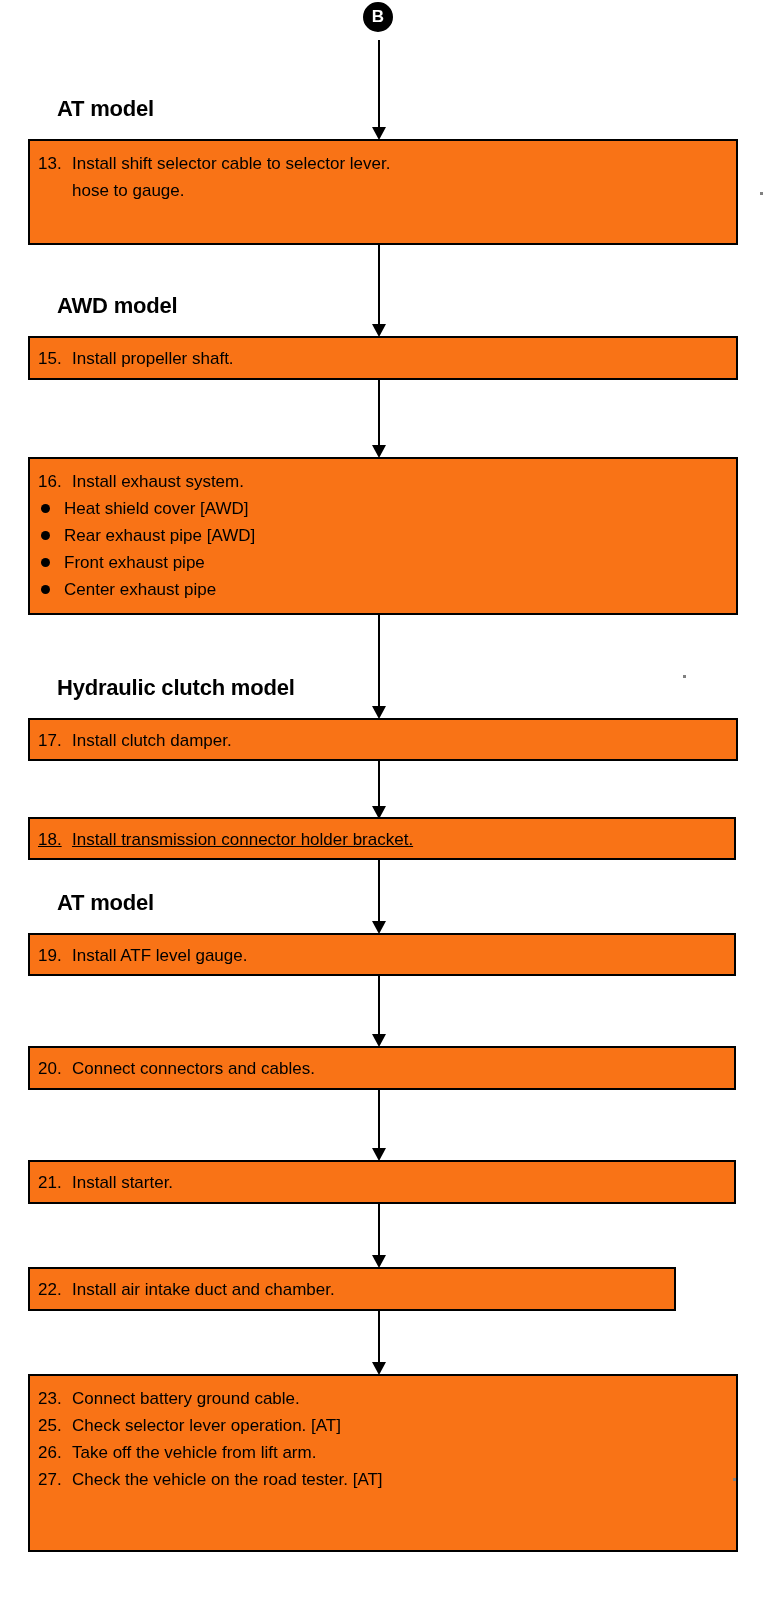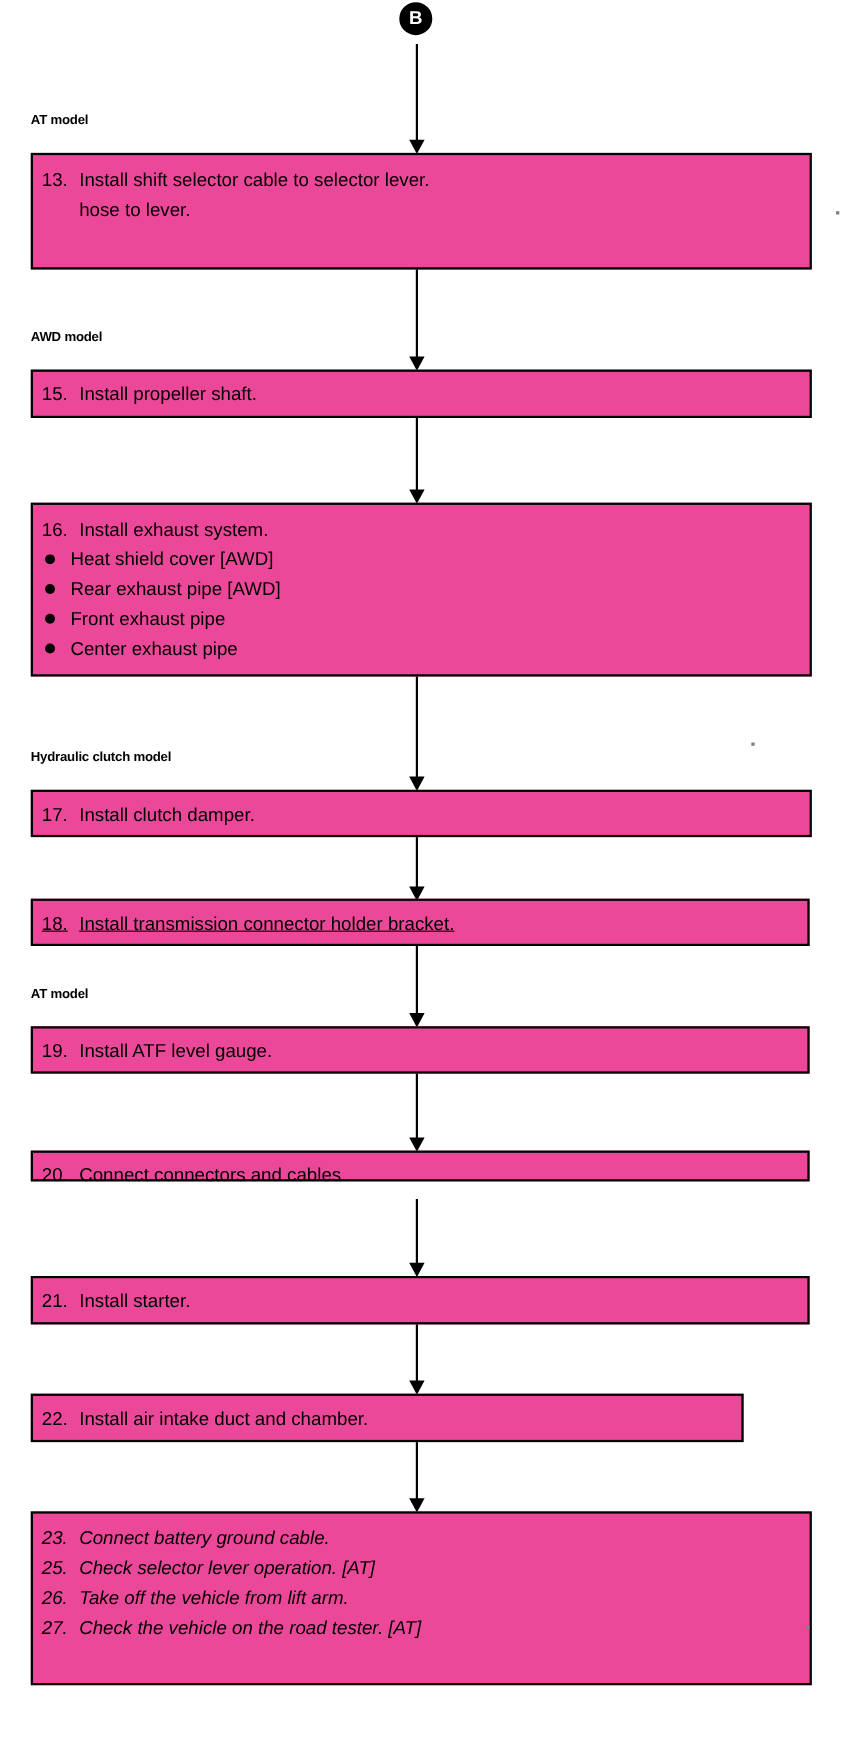"AT model" .section-header { font-size: 12px -> 22px; margin-left: none -> 29px }
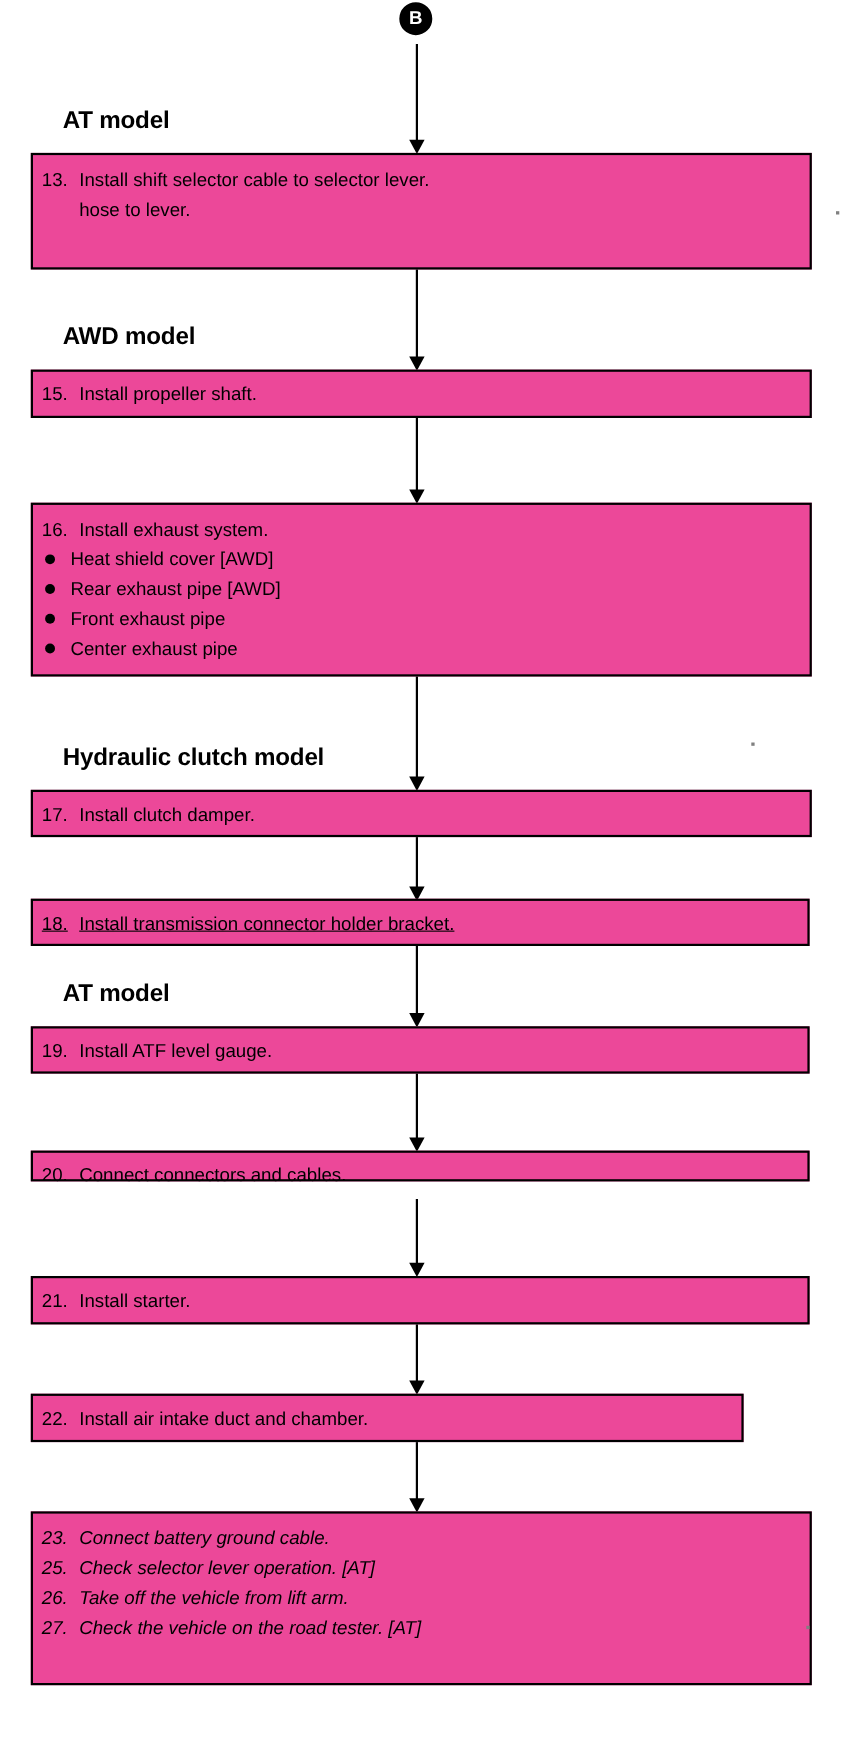"13." .step-box { background: #ec4899 -> #f97316 }
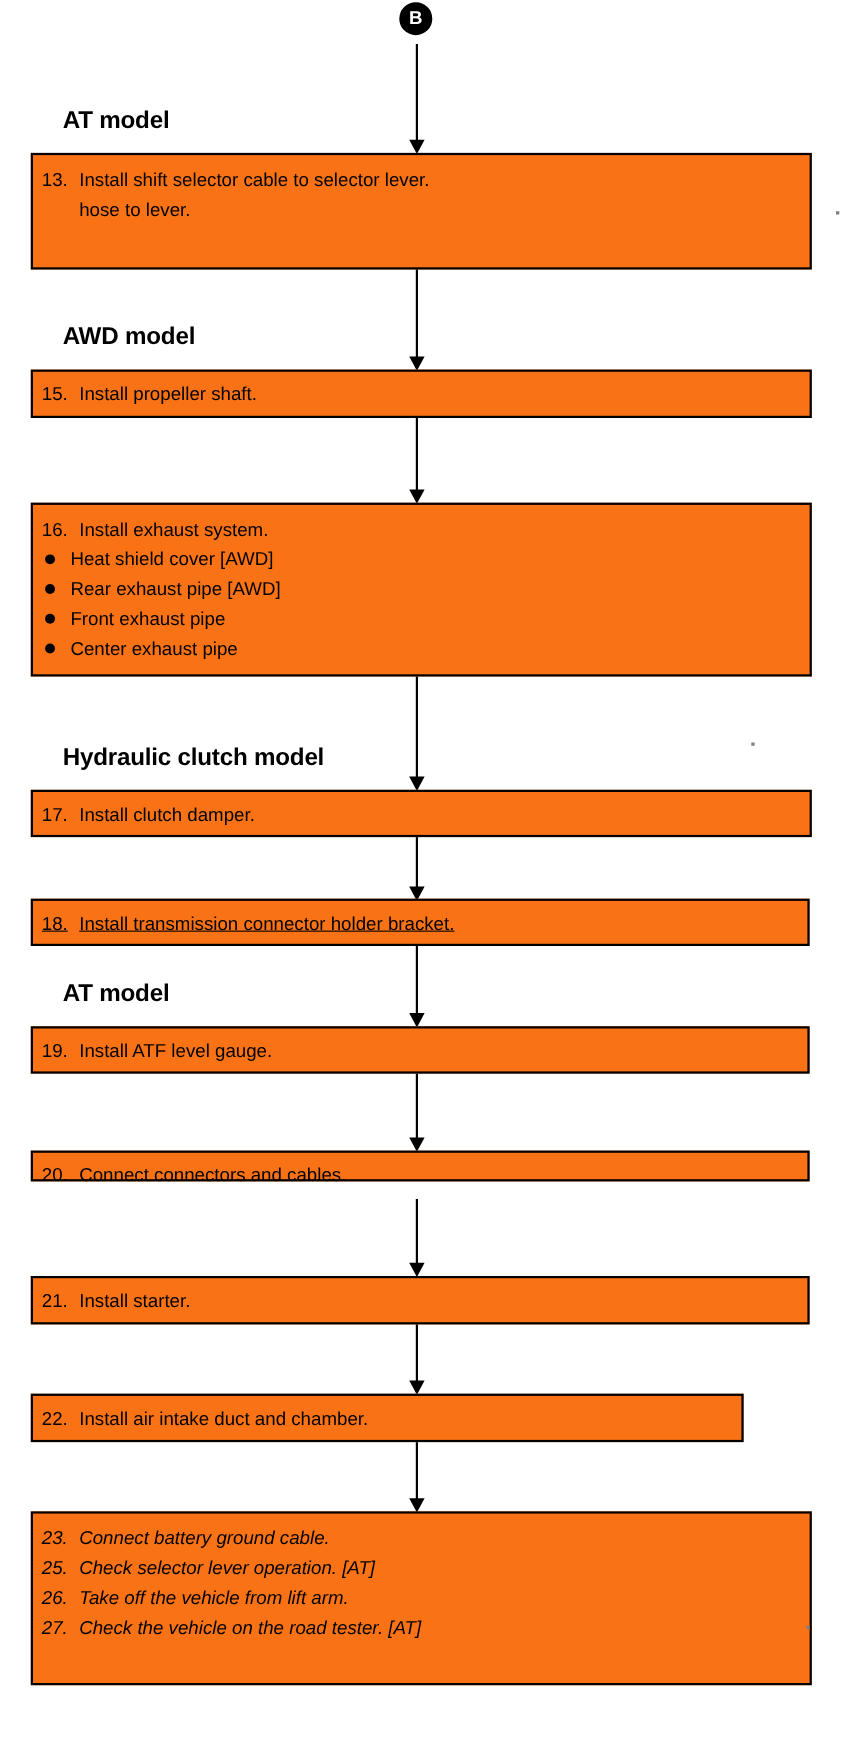"hose to lever." div.cont-line { text: lever -> gauge }
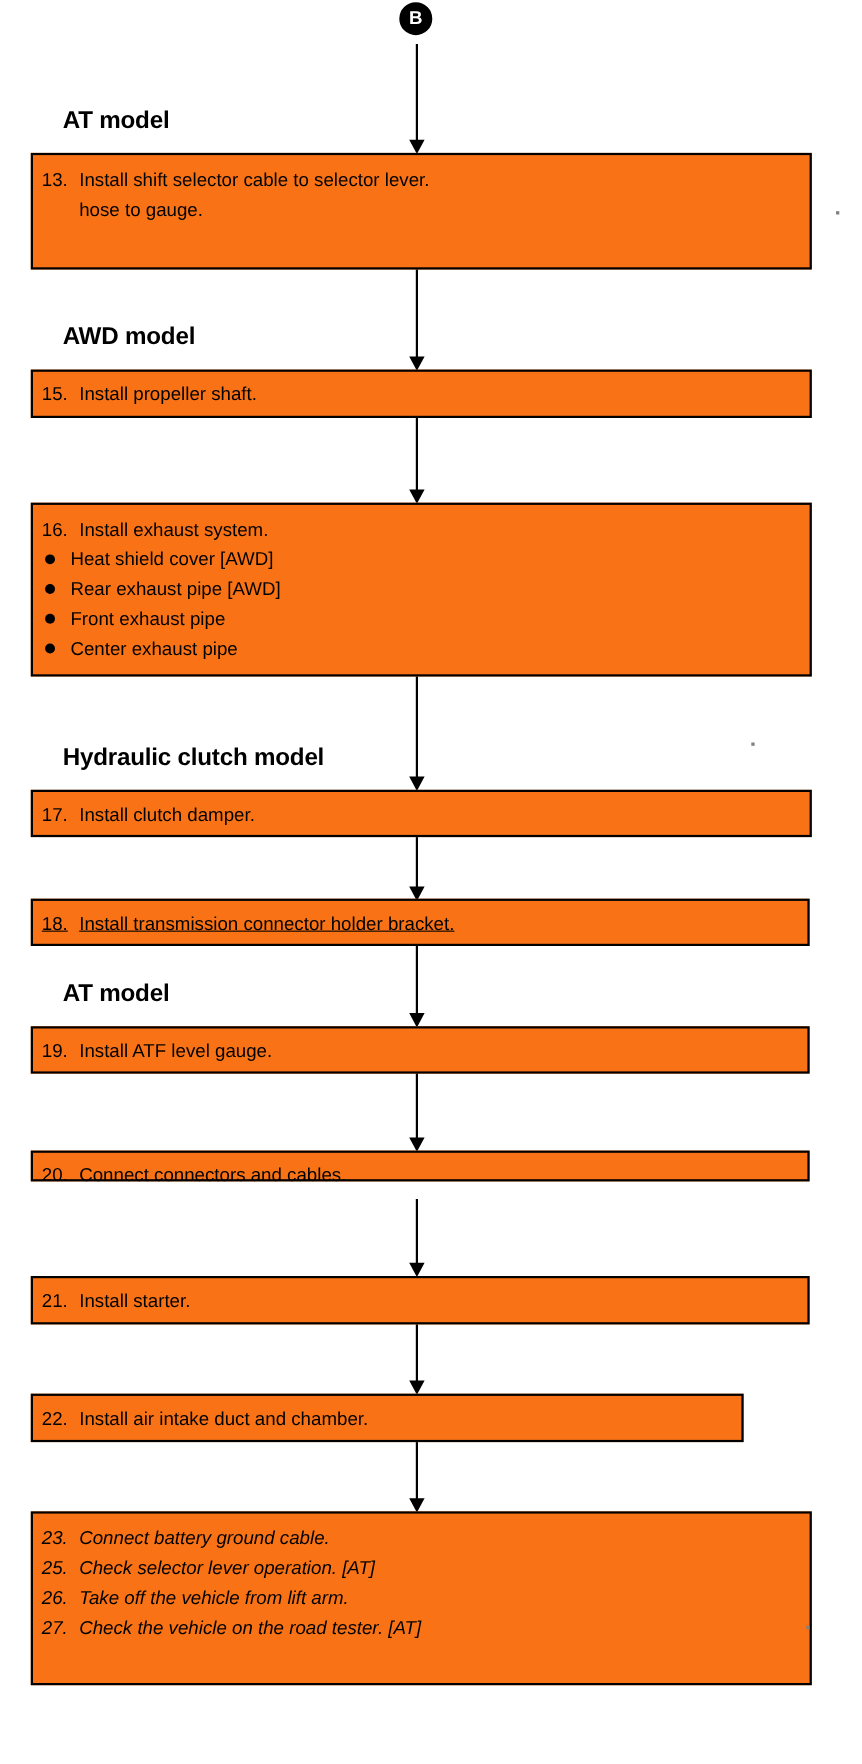"20." div.step-box { height: 28px -> 44px }
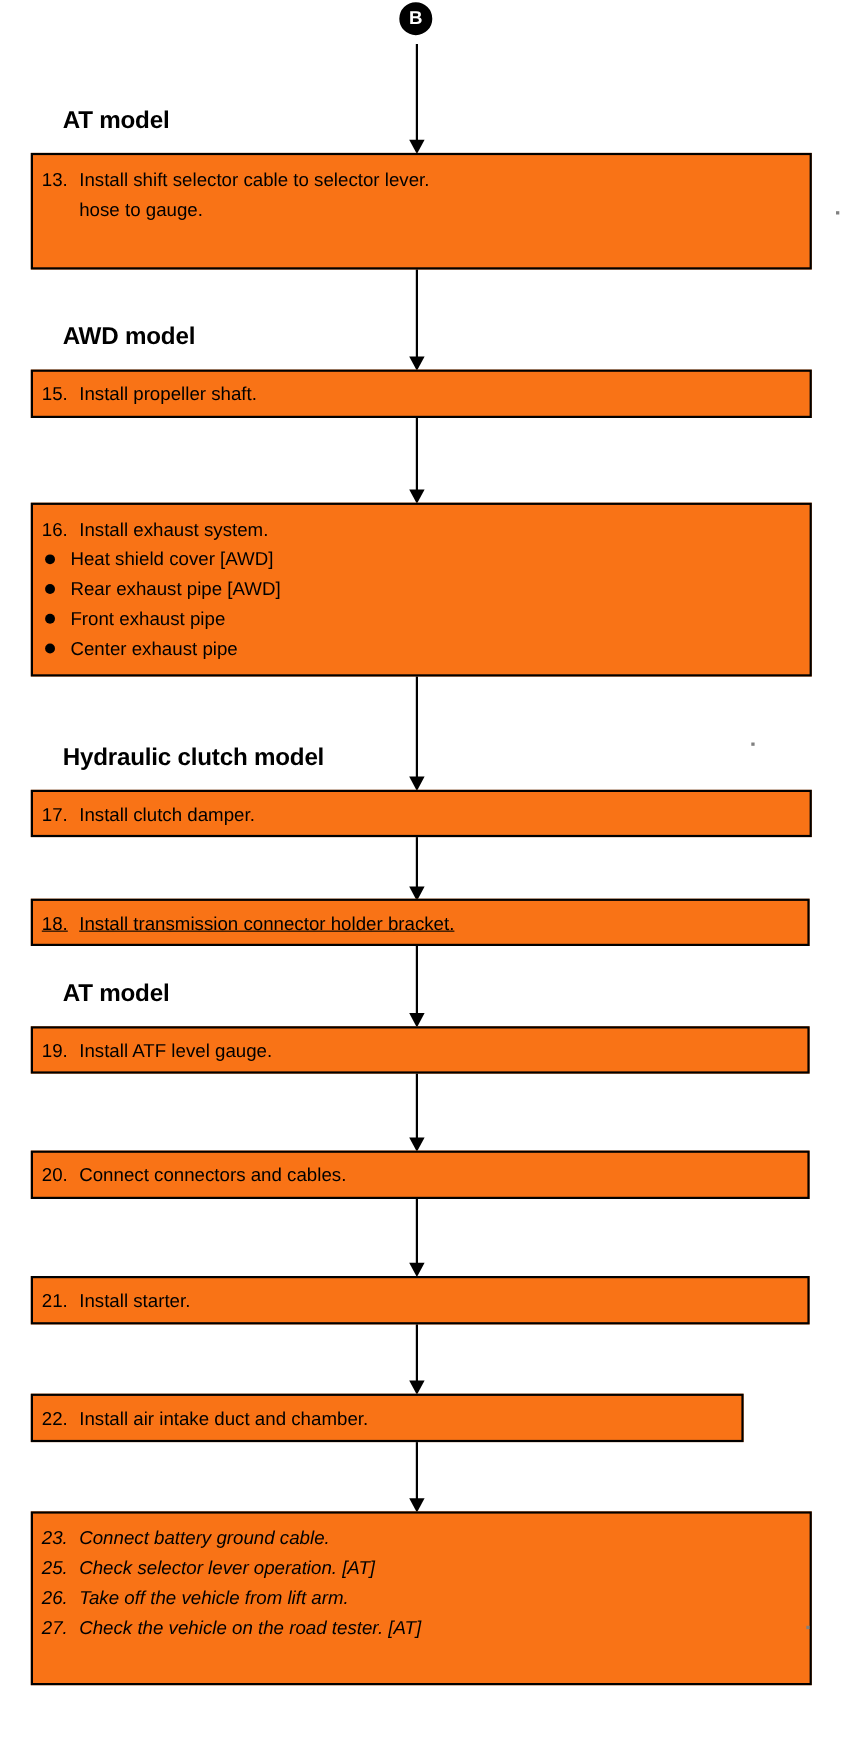"23." div.step-box { font-style: italic -> none; height: 158px -> 178px }
